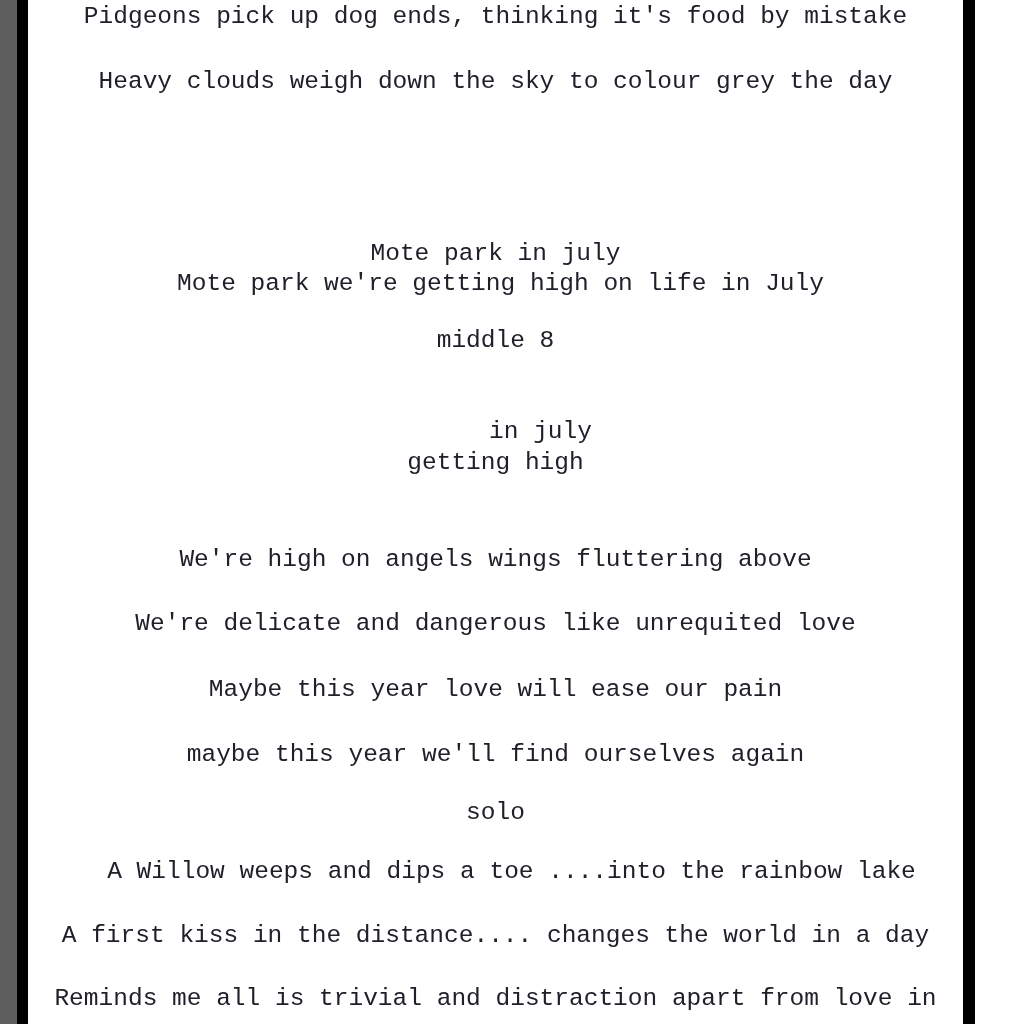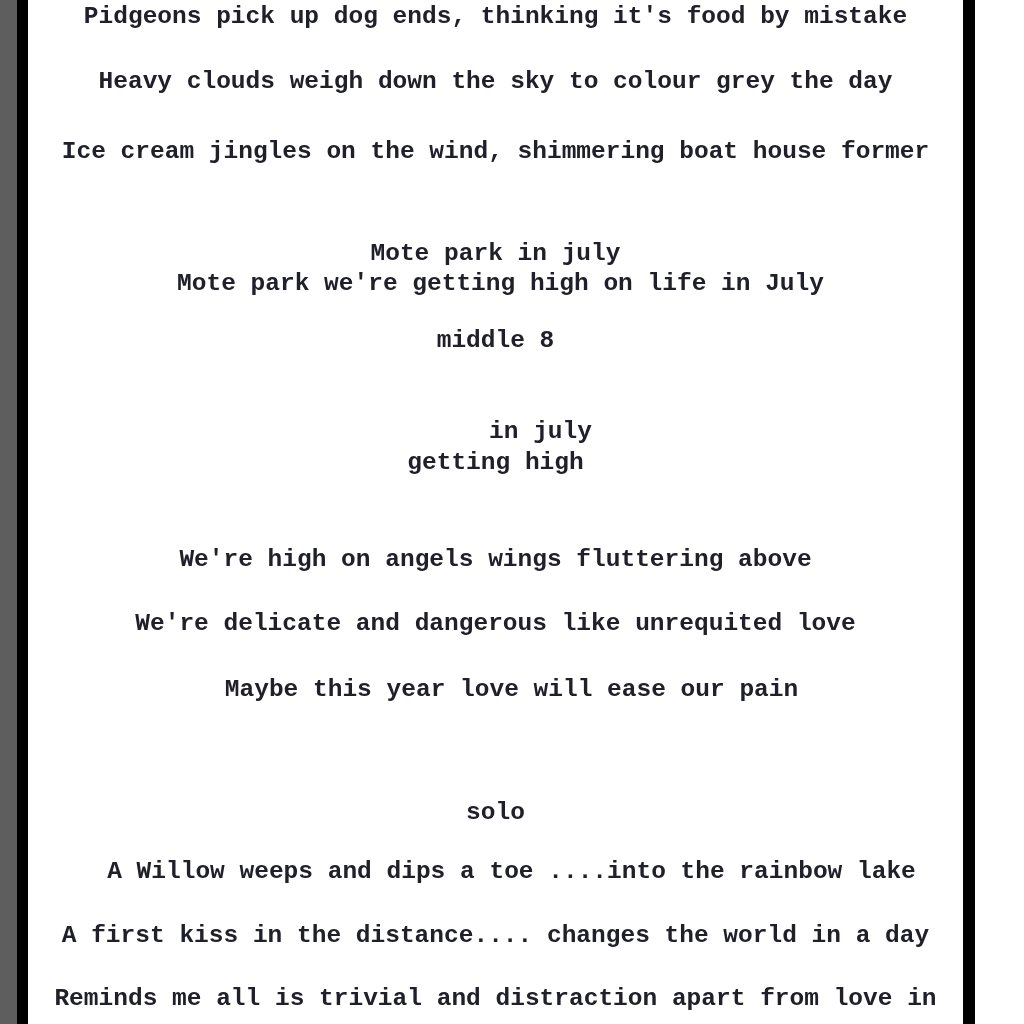"Pidgeons pick up dog ends," .viewer { font-weight: bold -> none }
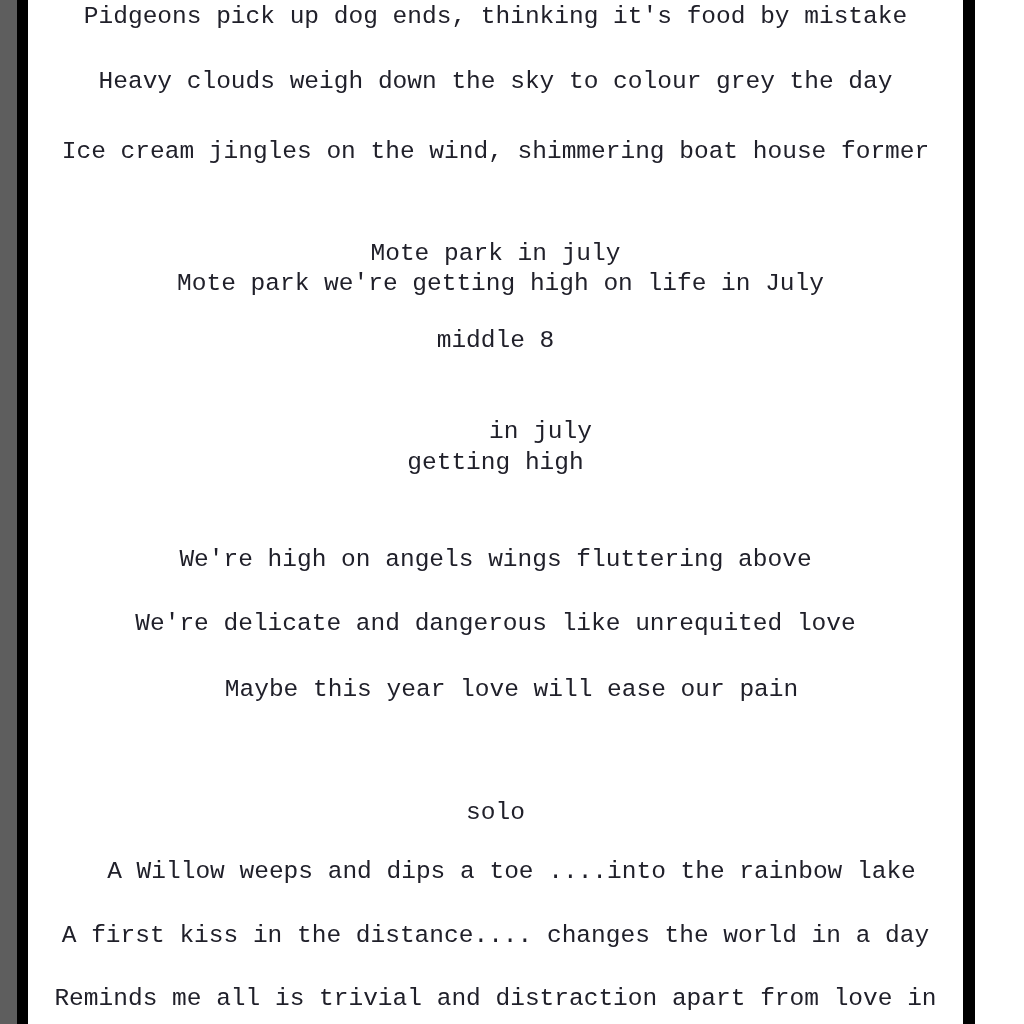"Ice cream jingles on the" div.lyric-line { html: <div>Ice cream jingles on the wind, shimmering boat house former</div> -> none }
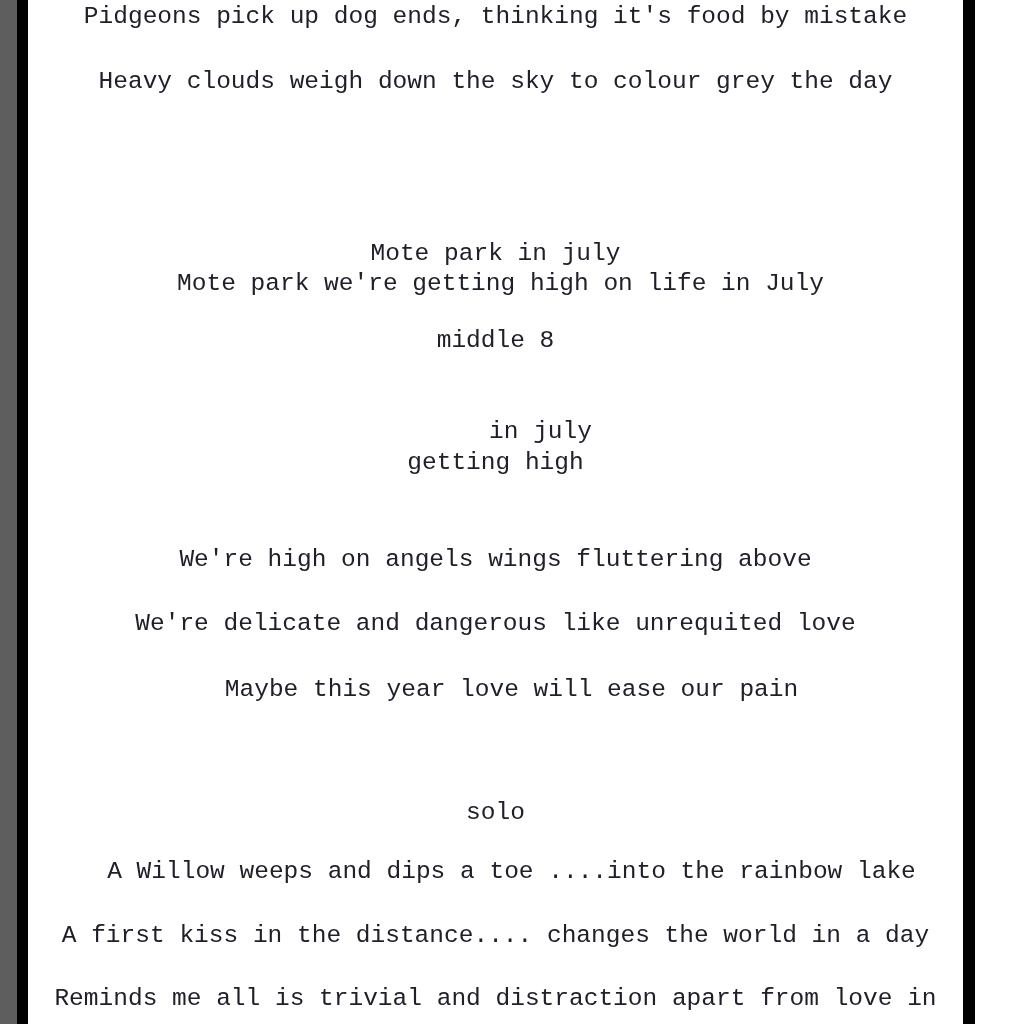"Maybe this year love will" div.lyric-line { margin-left: 16px -> none }
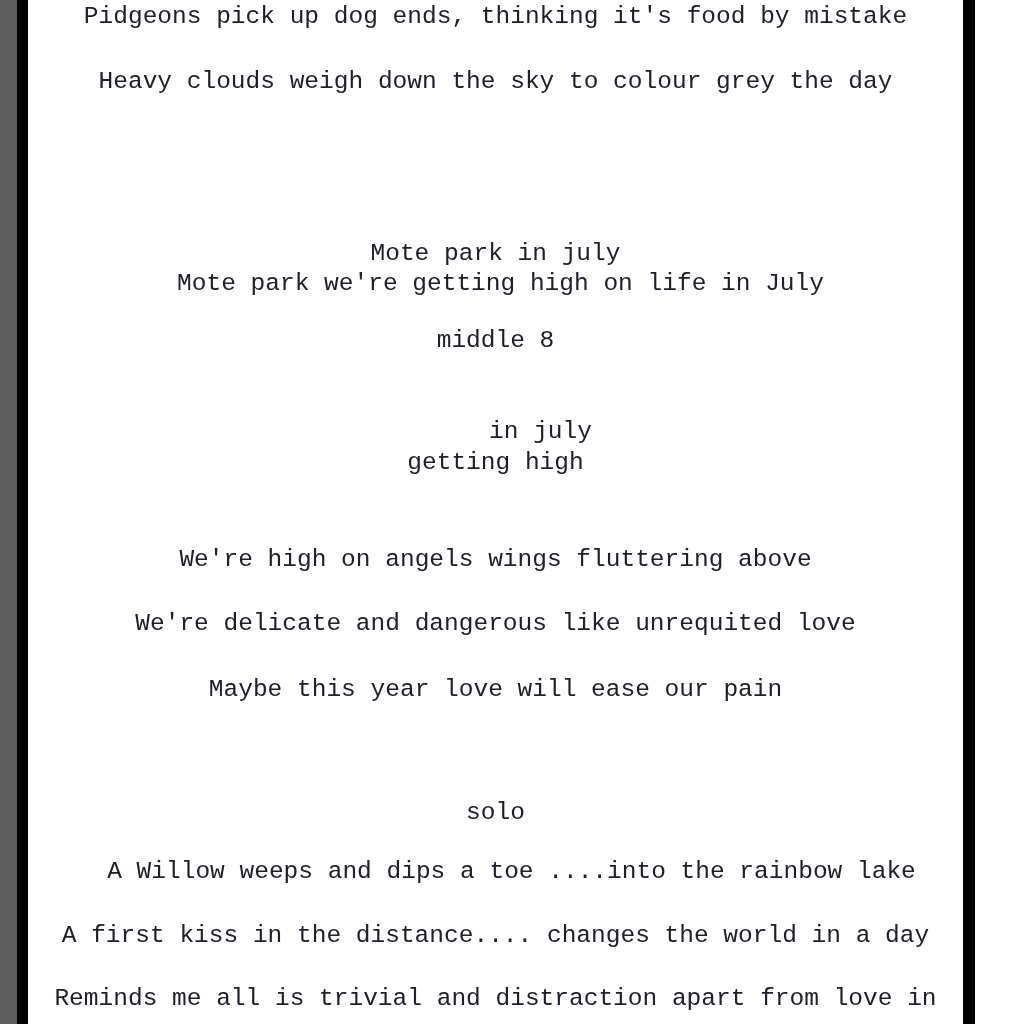"maybe this year we'll find" div.lyric-line { html: none -> <div>maybe this year we'll find ourselves again</div> }
